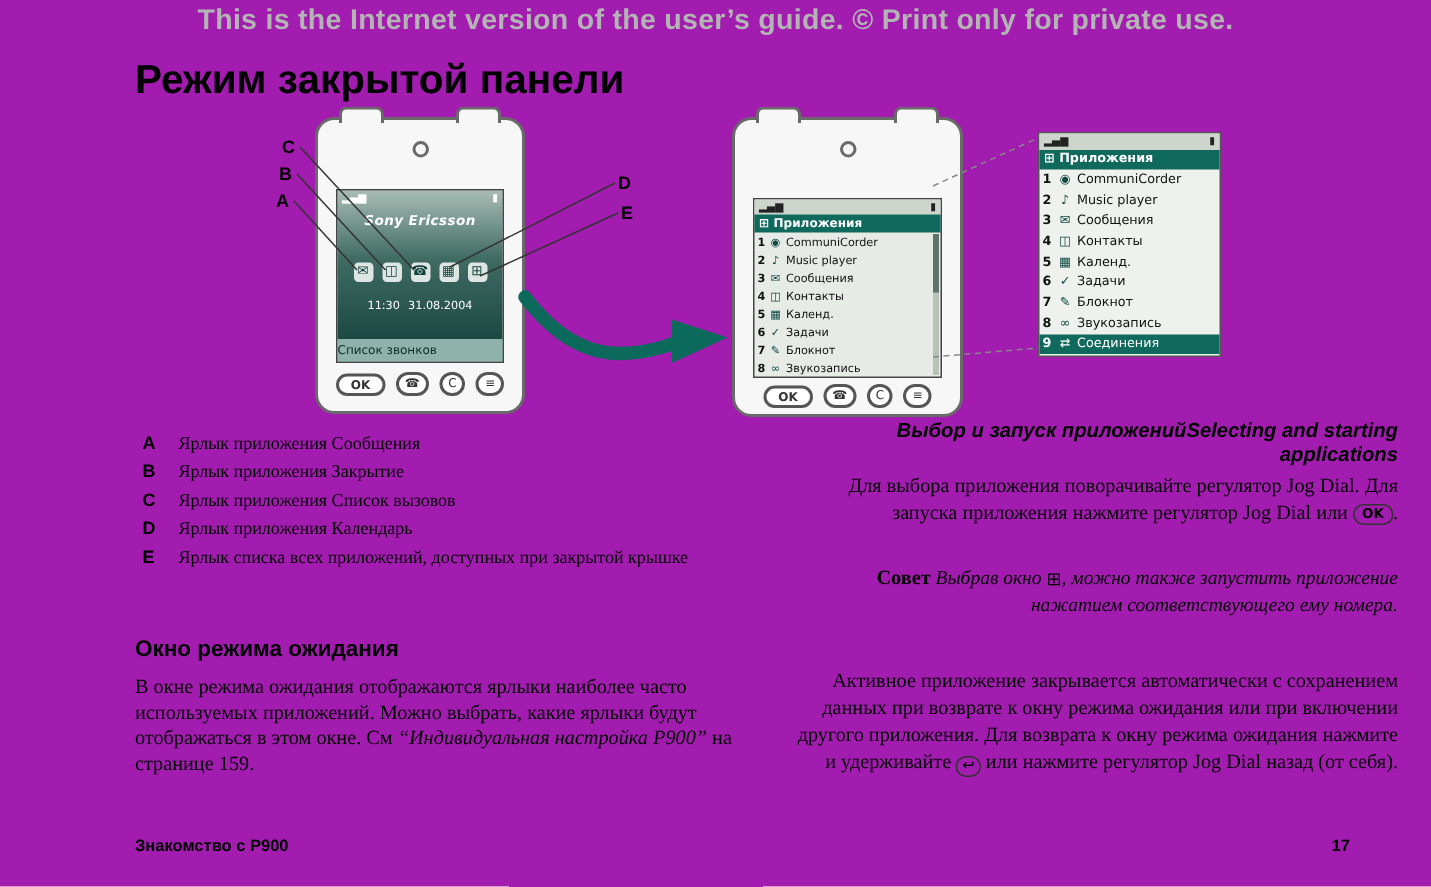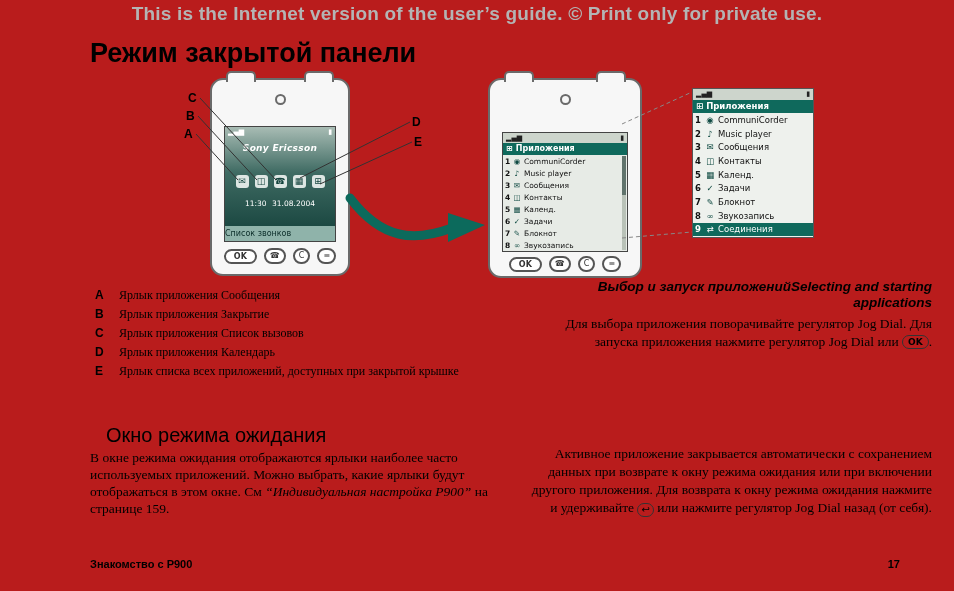"This is the Internet version" .page { background: #b91c1c -> #a21caf }
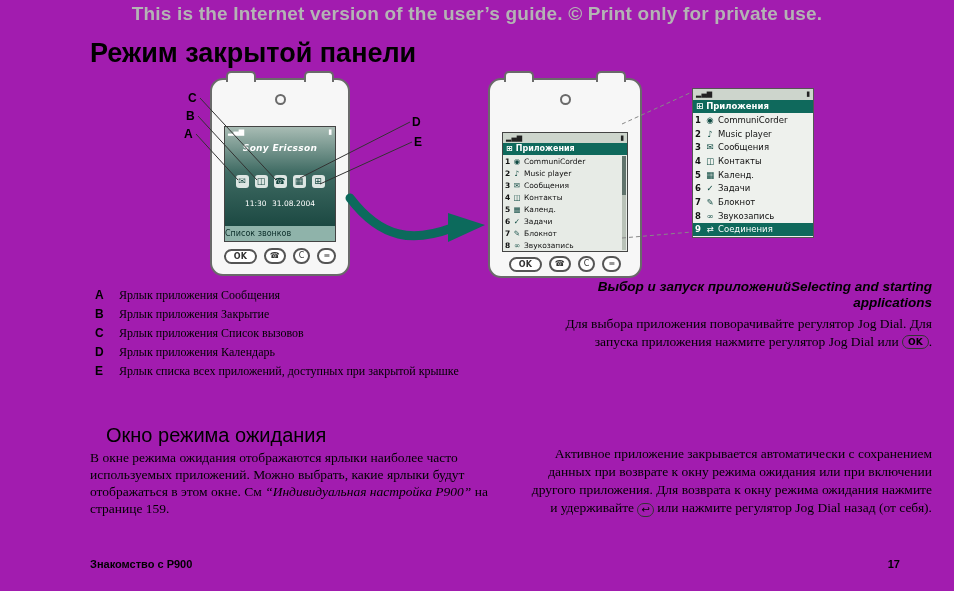"Совет Выбрав окно ⊞, можно" p.rtip { html: none -> <p><b>Совет</b><span> Выбрав окно </span><span>⊞</span><span>, можно также запустить приложение нажатием соответствующего ему номера.</span></p> }
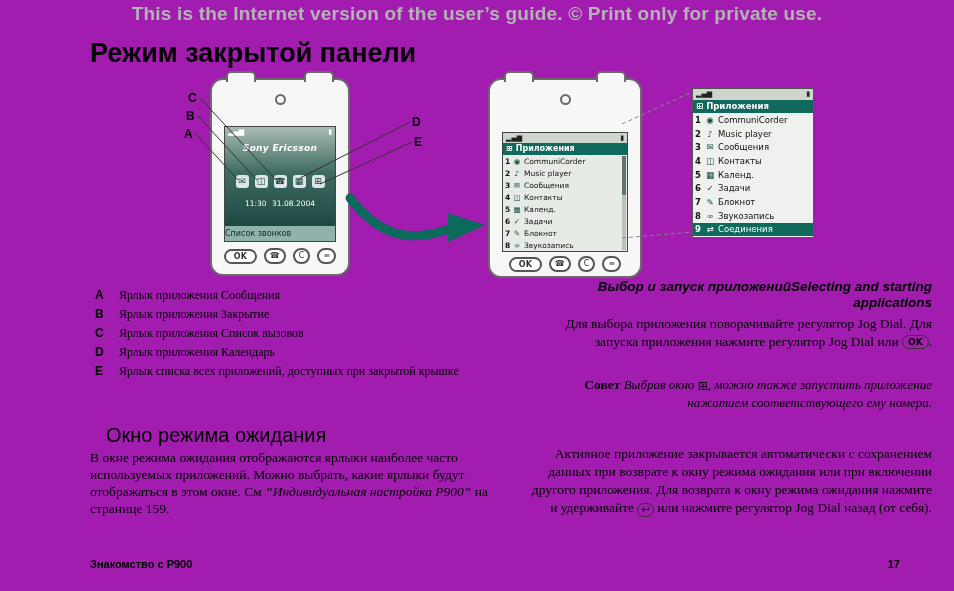"Окно режима ожидания" .left-heading { font-size: 20px -> 15px; font-weight: normal -> bold; left: 106px -> 90px }
